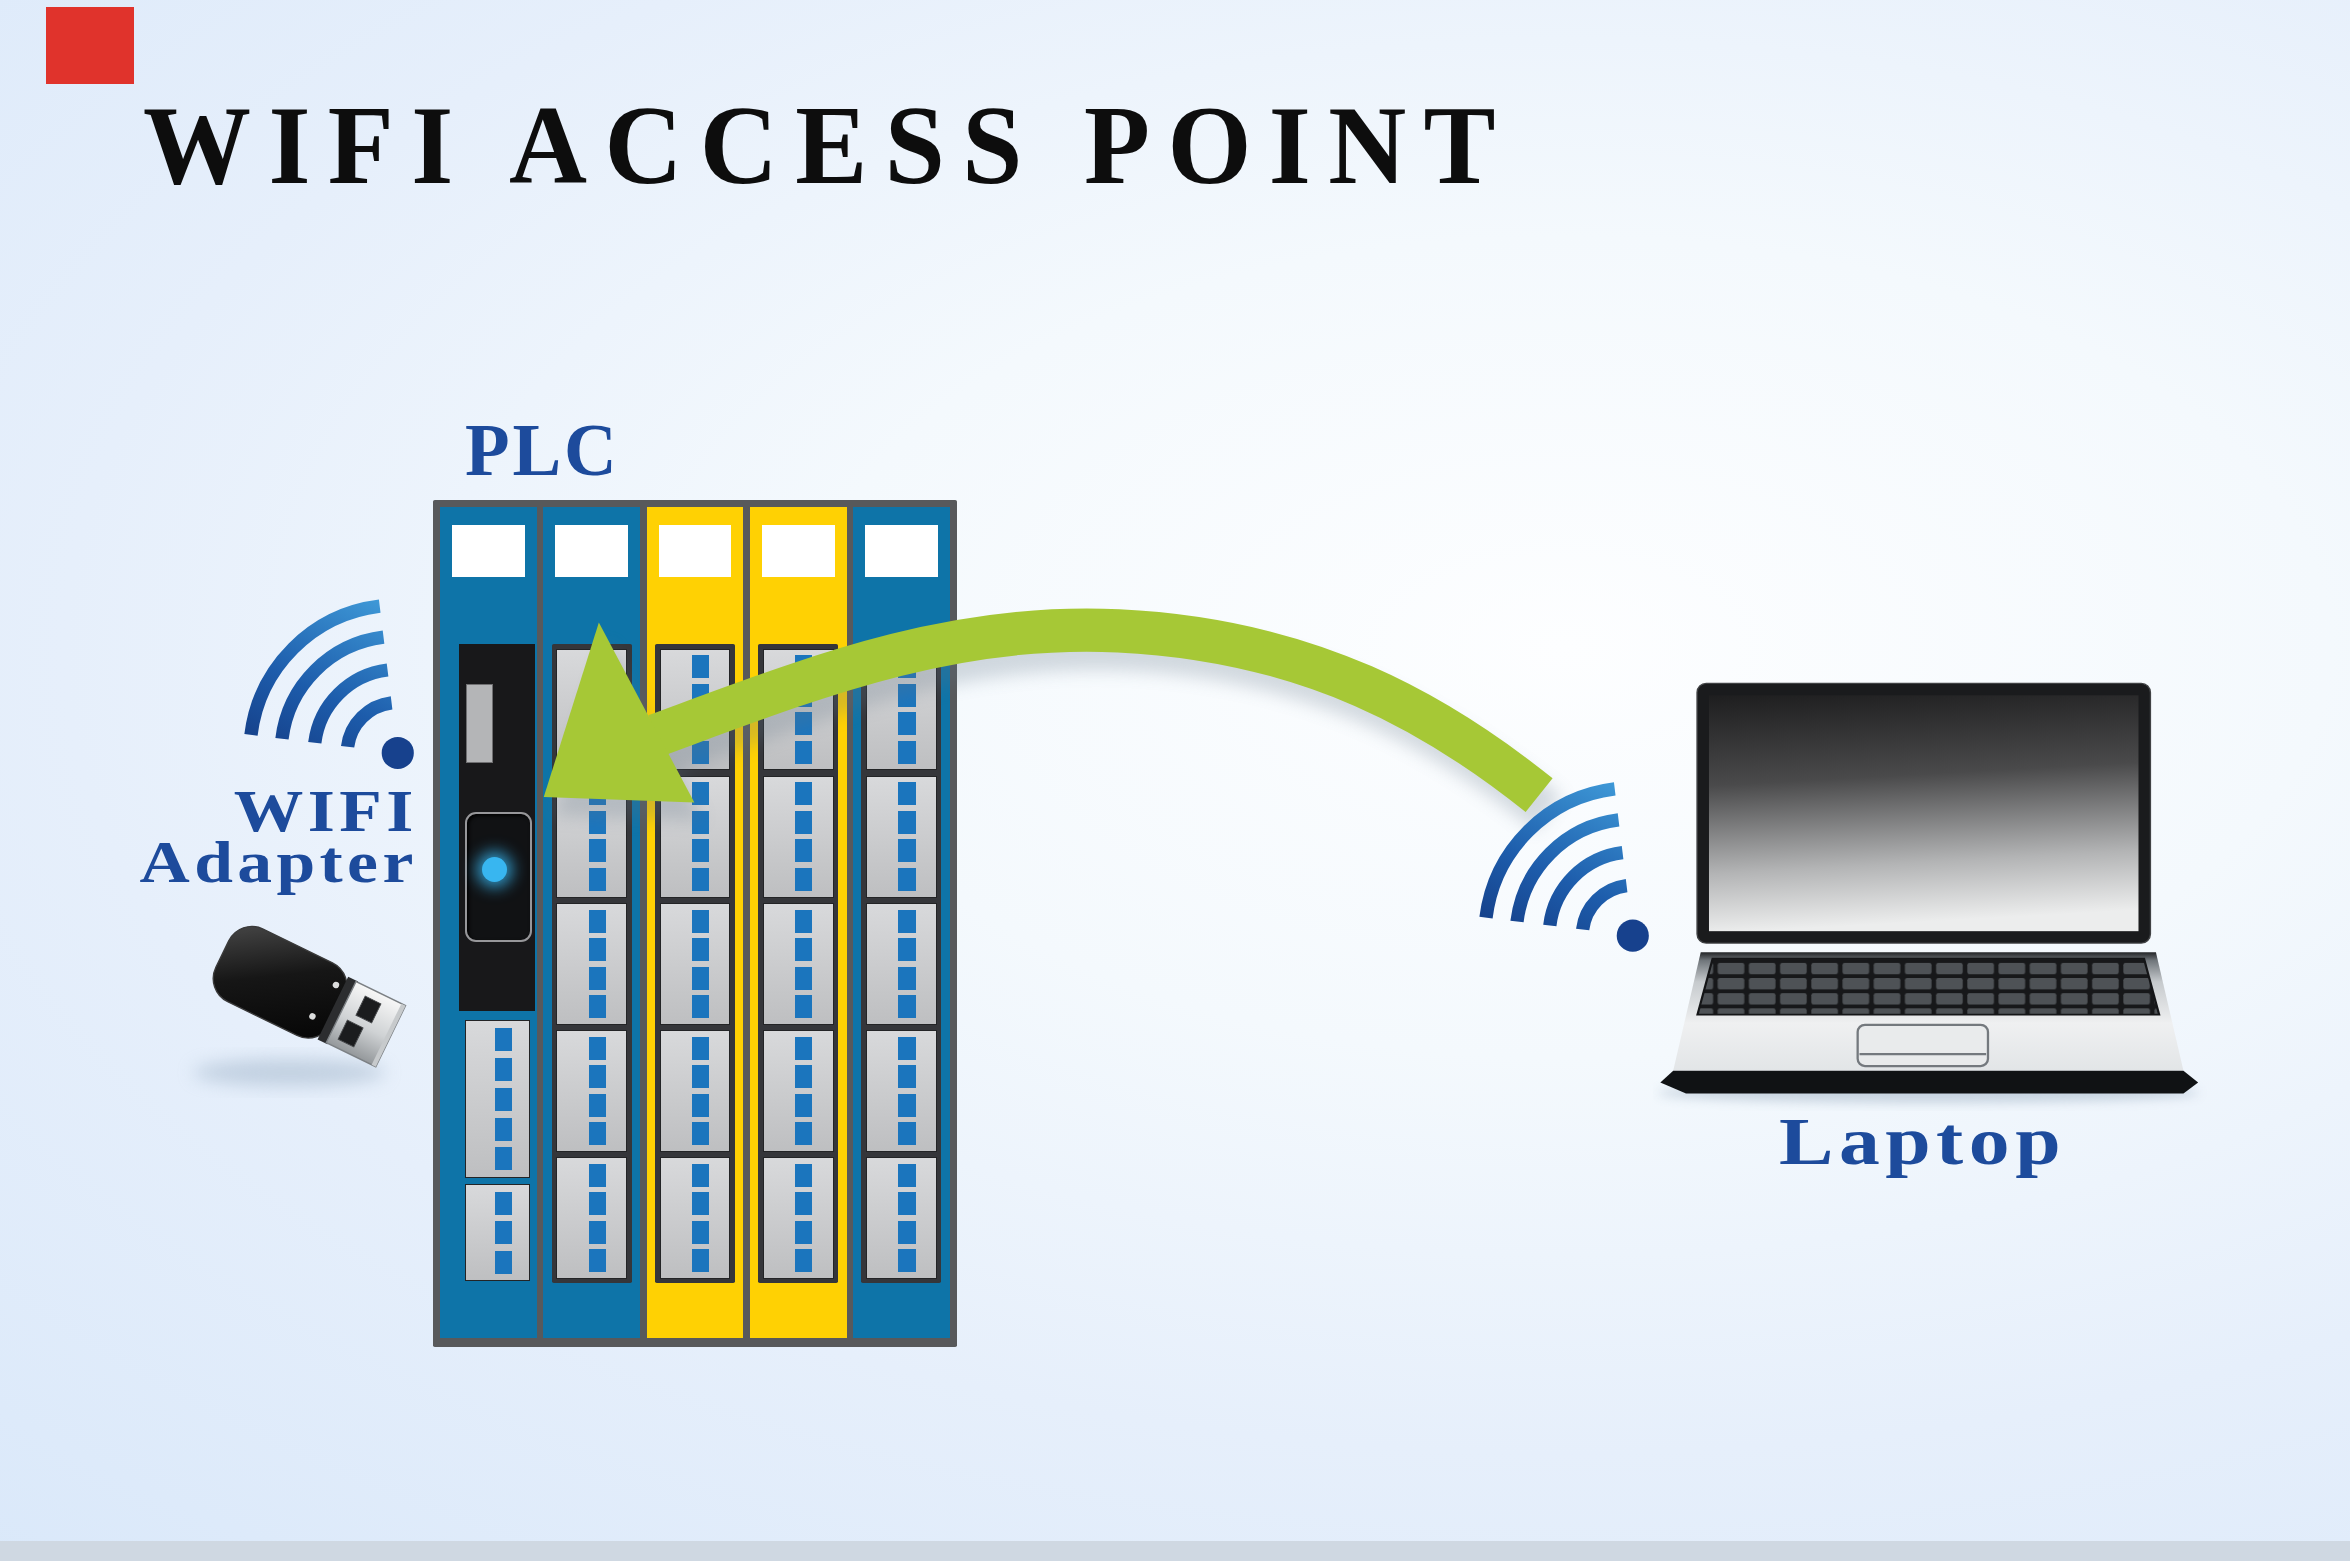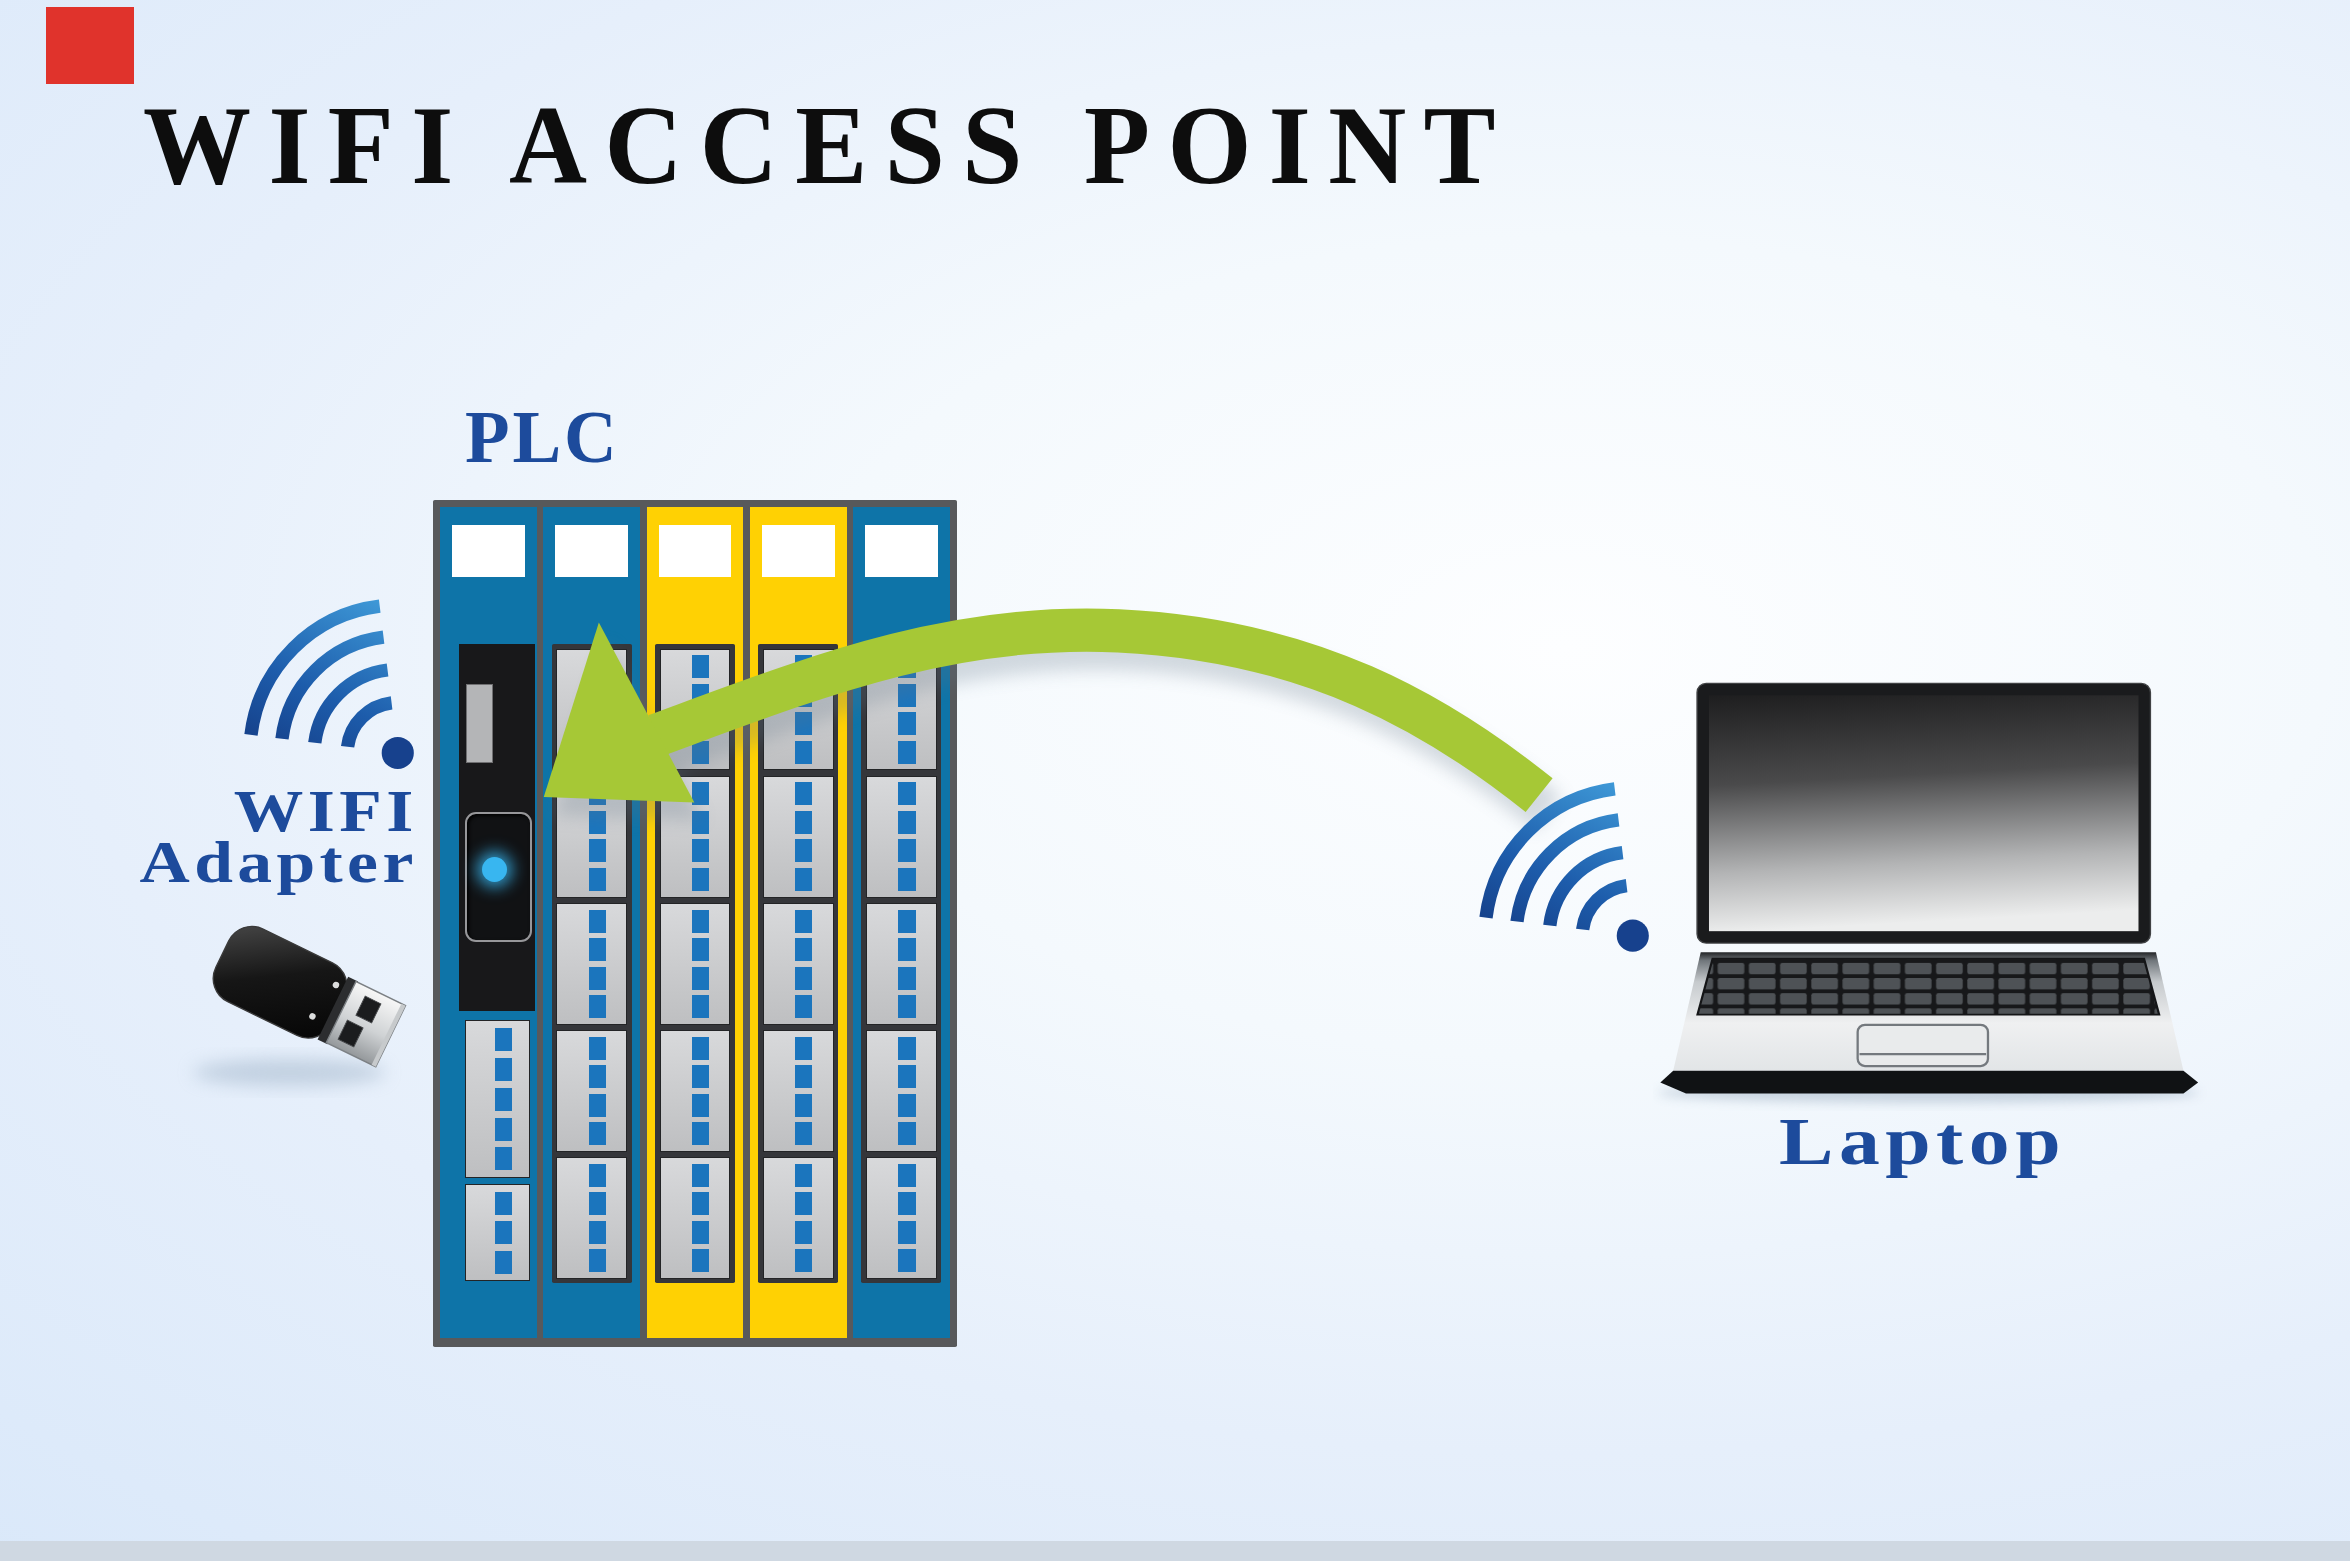"PLC" .plc-label { top: 401px -> 414px }
